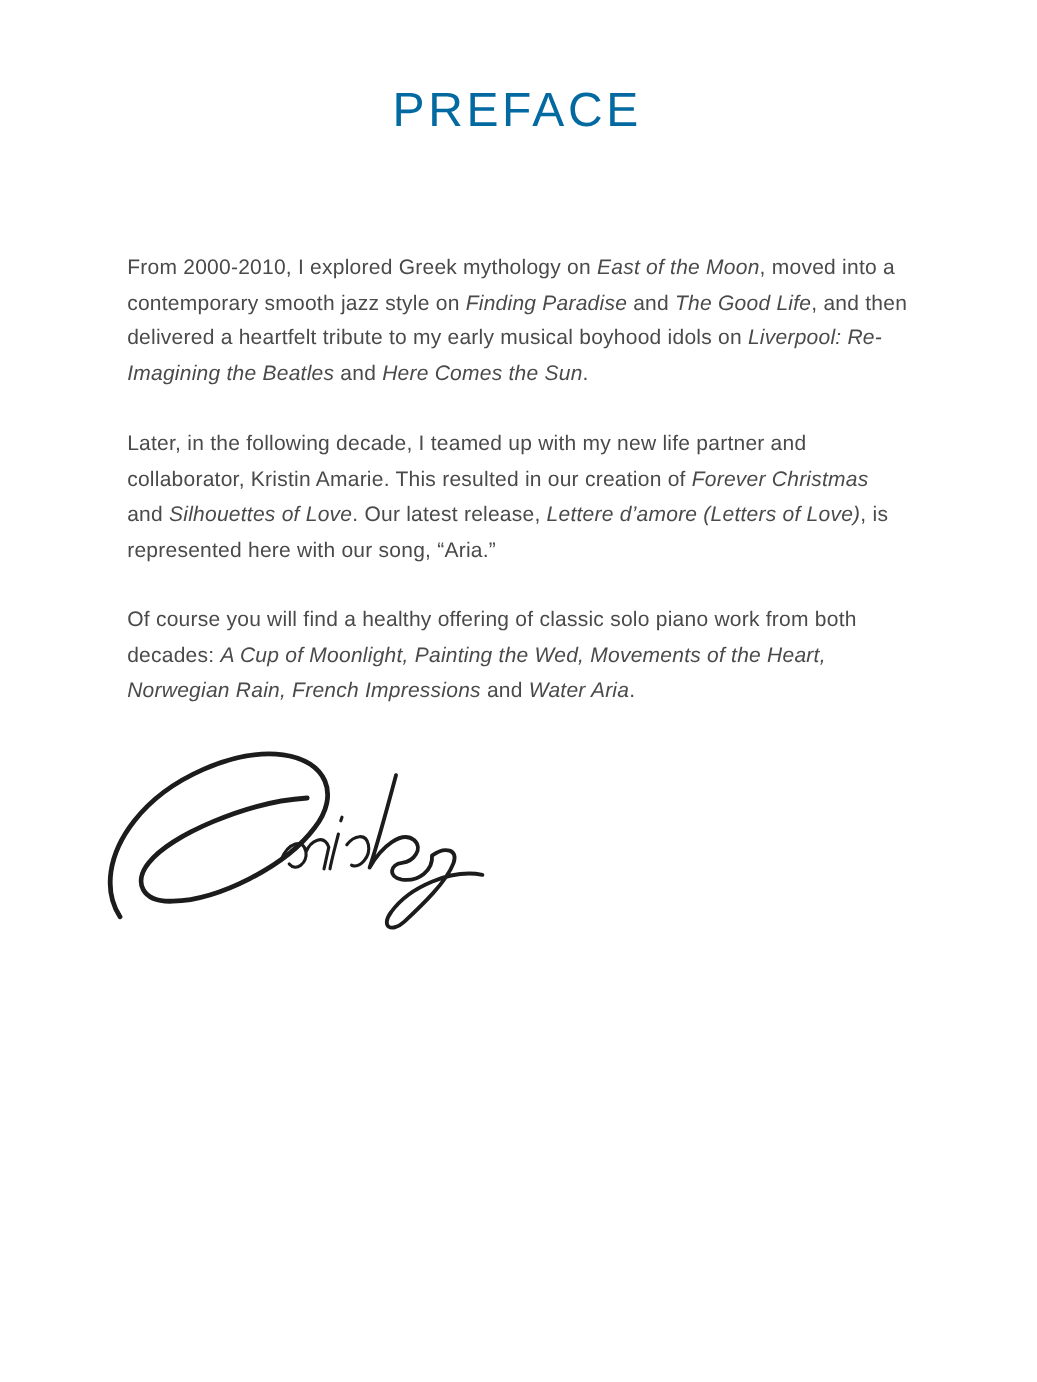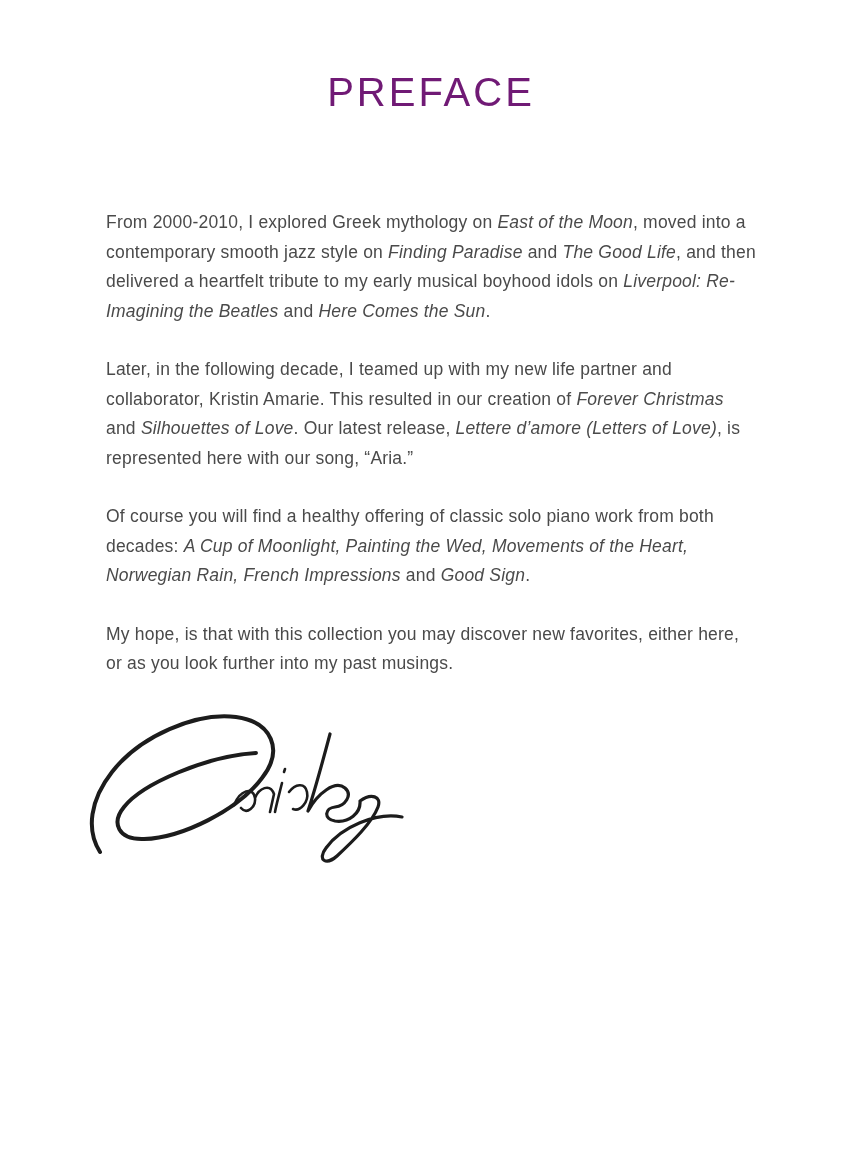"PREFACE" .title { color: #701a75 -> #0369a1 }
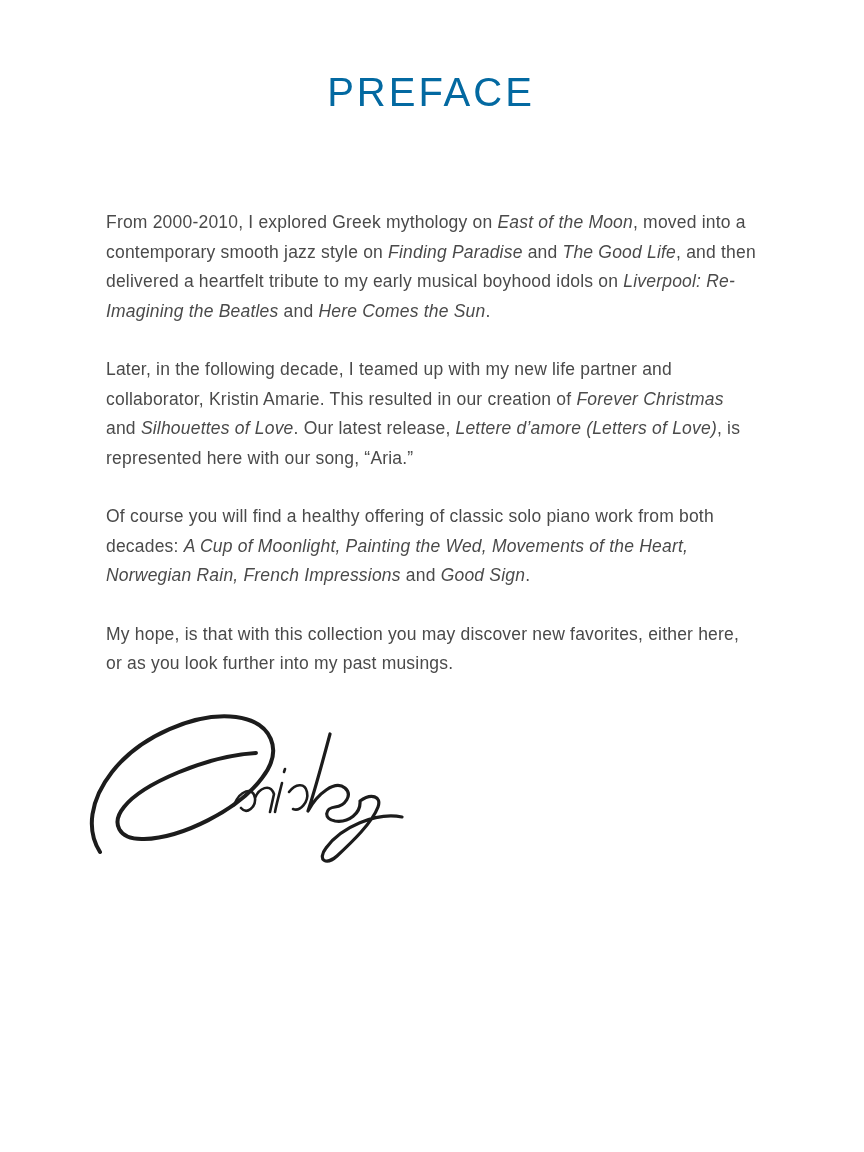"Good Sign" span.it { text: Good Sign -> Water Aria }
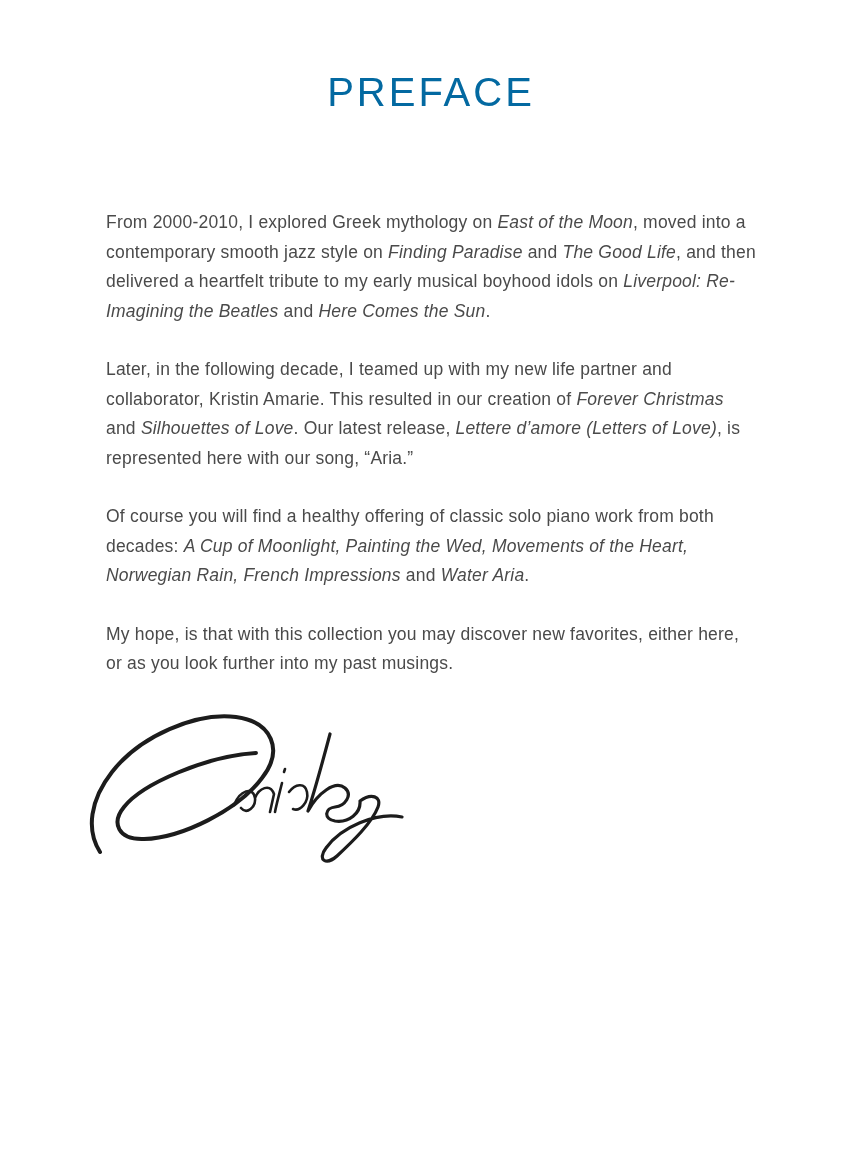"My hope, is that with" p { html: <p><span>My hope, is that with this collection you may discover new favorites, either here, or as you look further into my past musings.</span></p> -> none }
